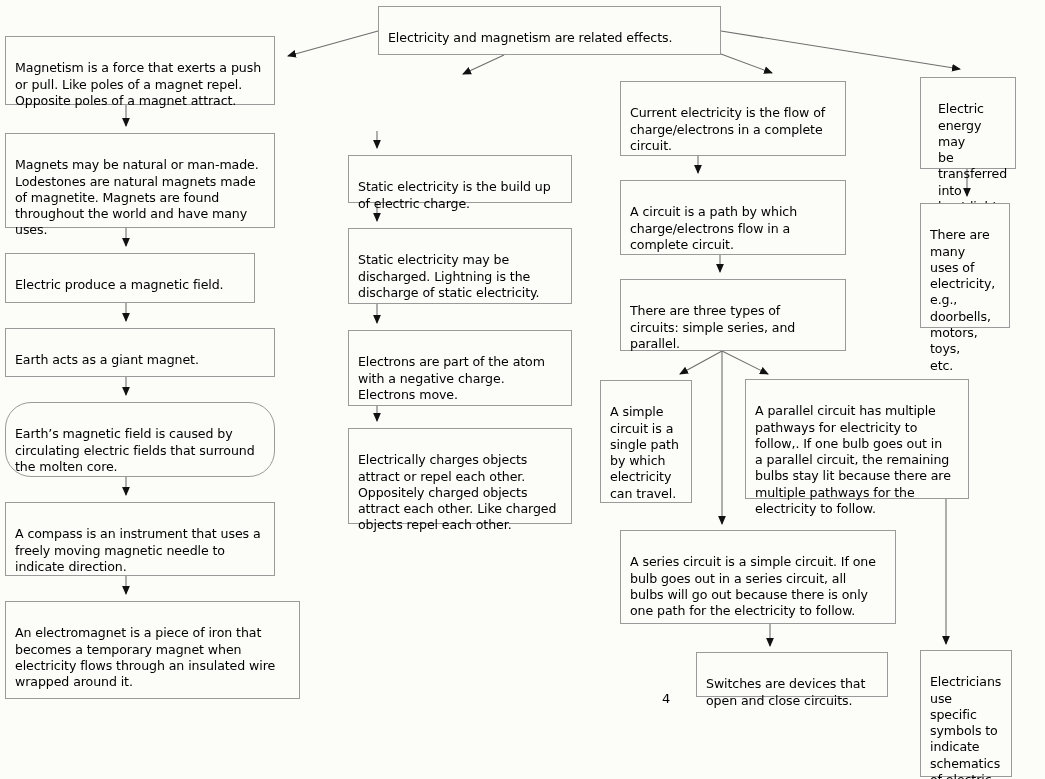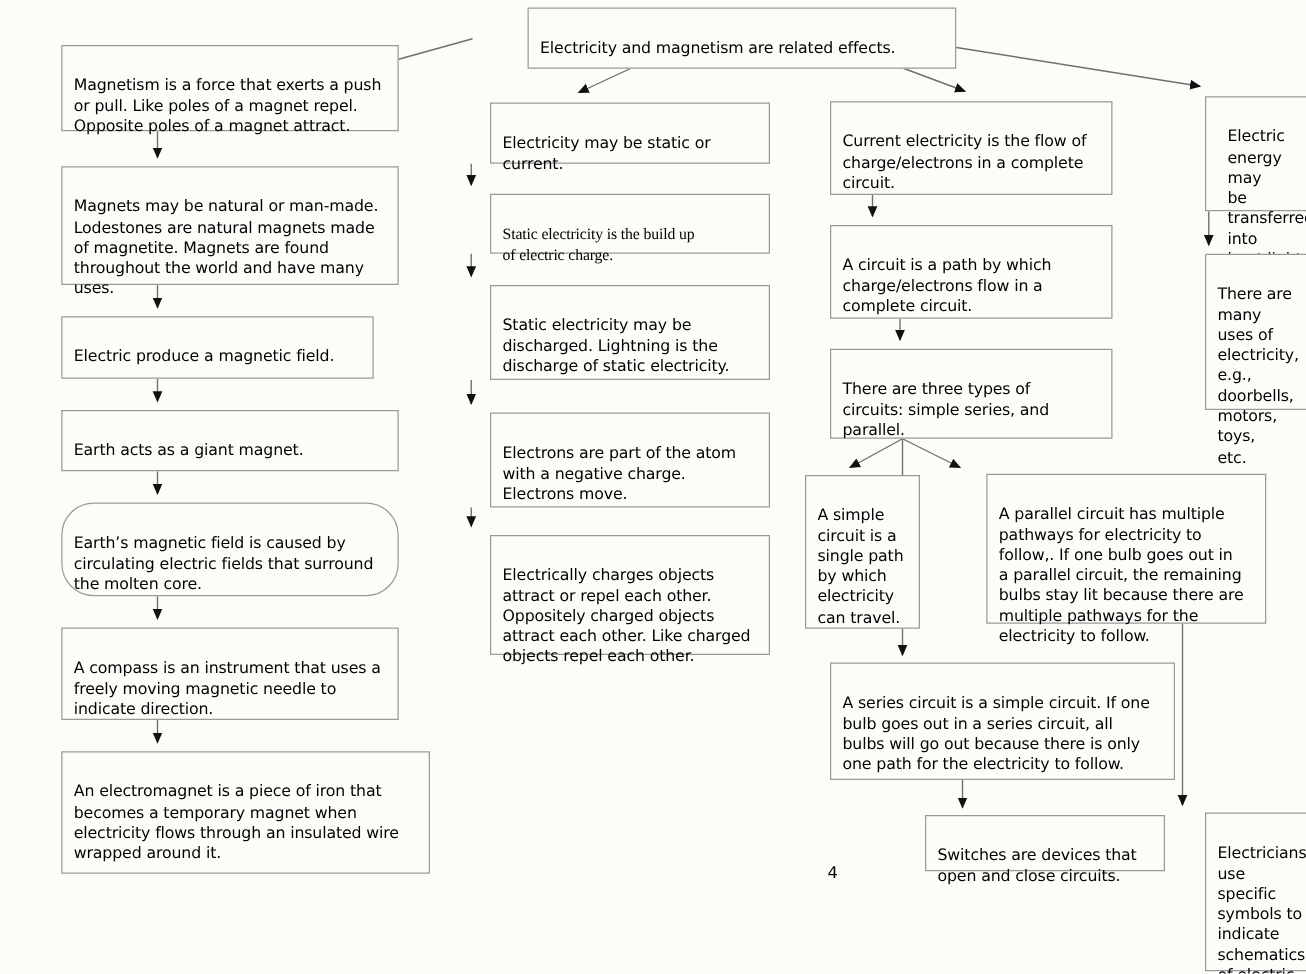"Electricity and magnetism are related" .node { margin-left: 44px -> none }
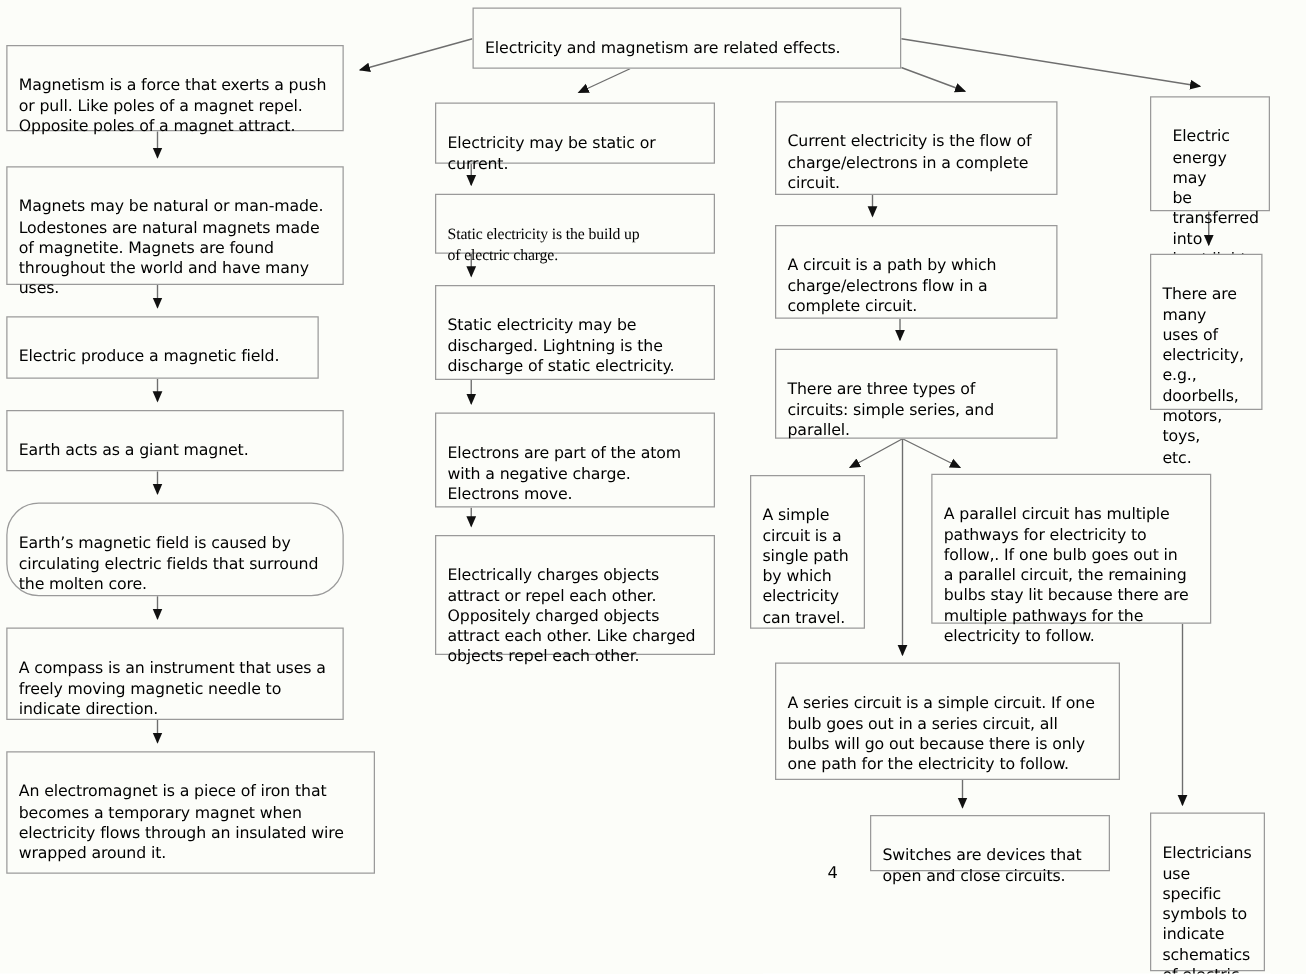"Electricity may be static or" div.node { html: <div> <span>Electricity may be static or current.</span> </div> -> none }
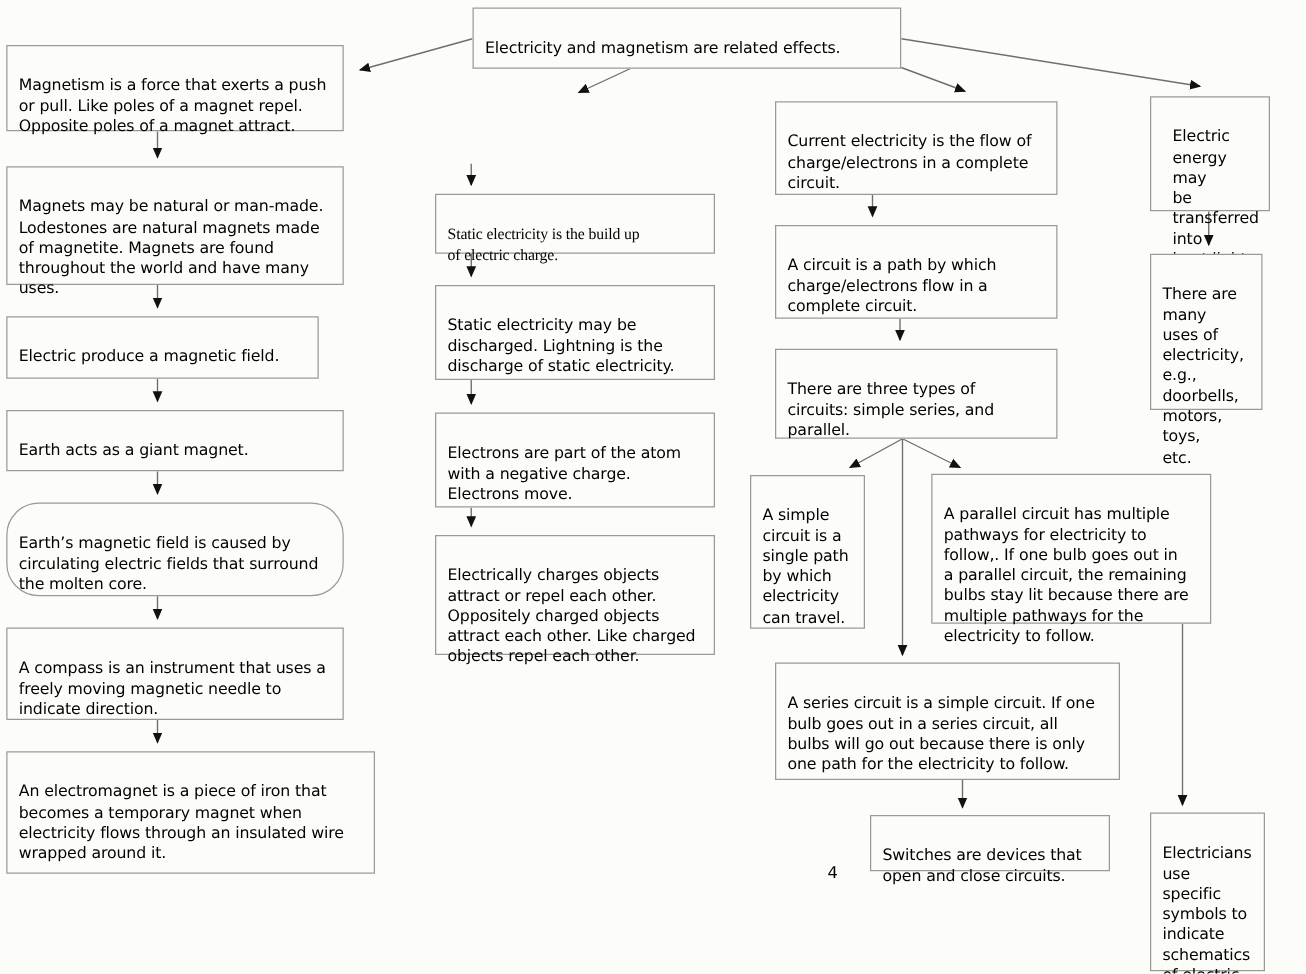"Static electricity is the build" div.node { font-family: Liberation Serif, serif -> none }
